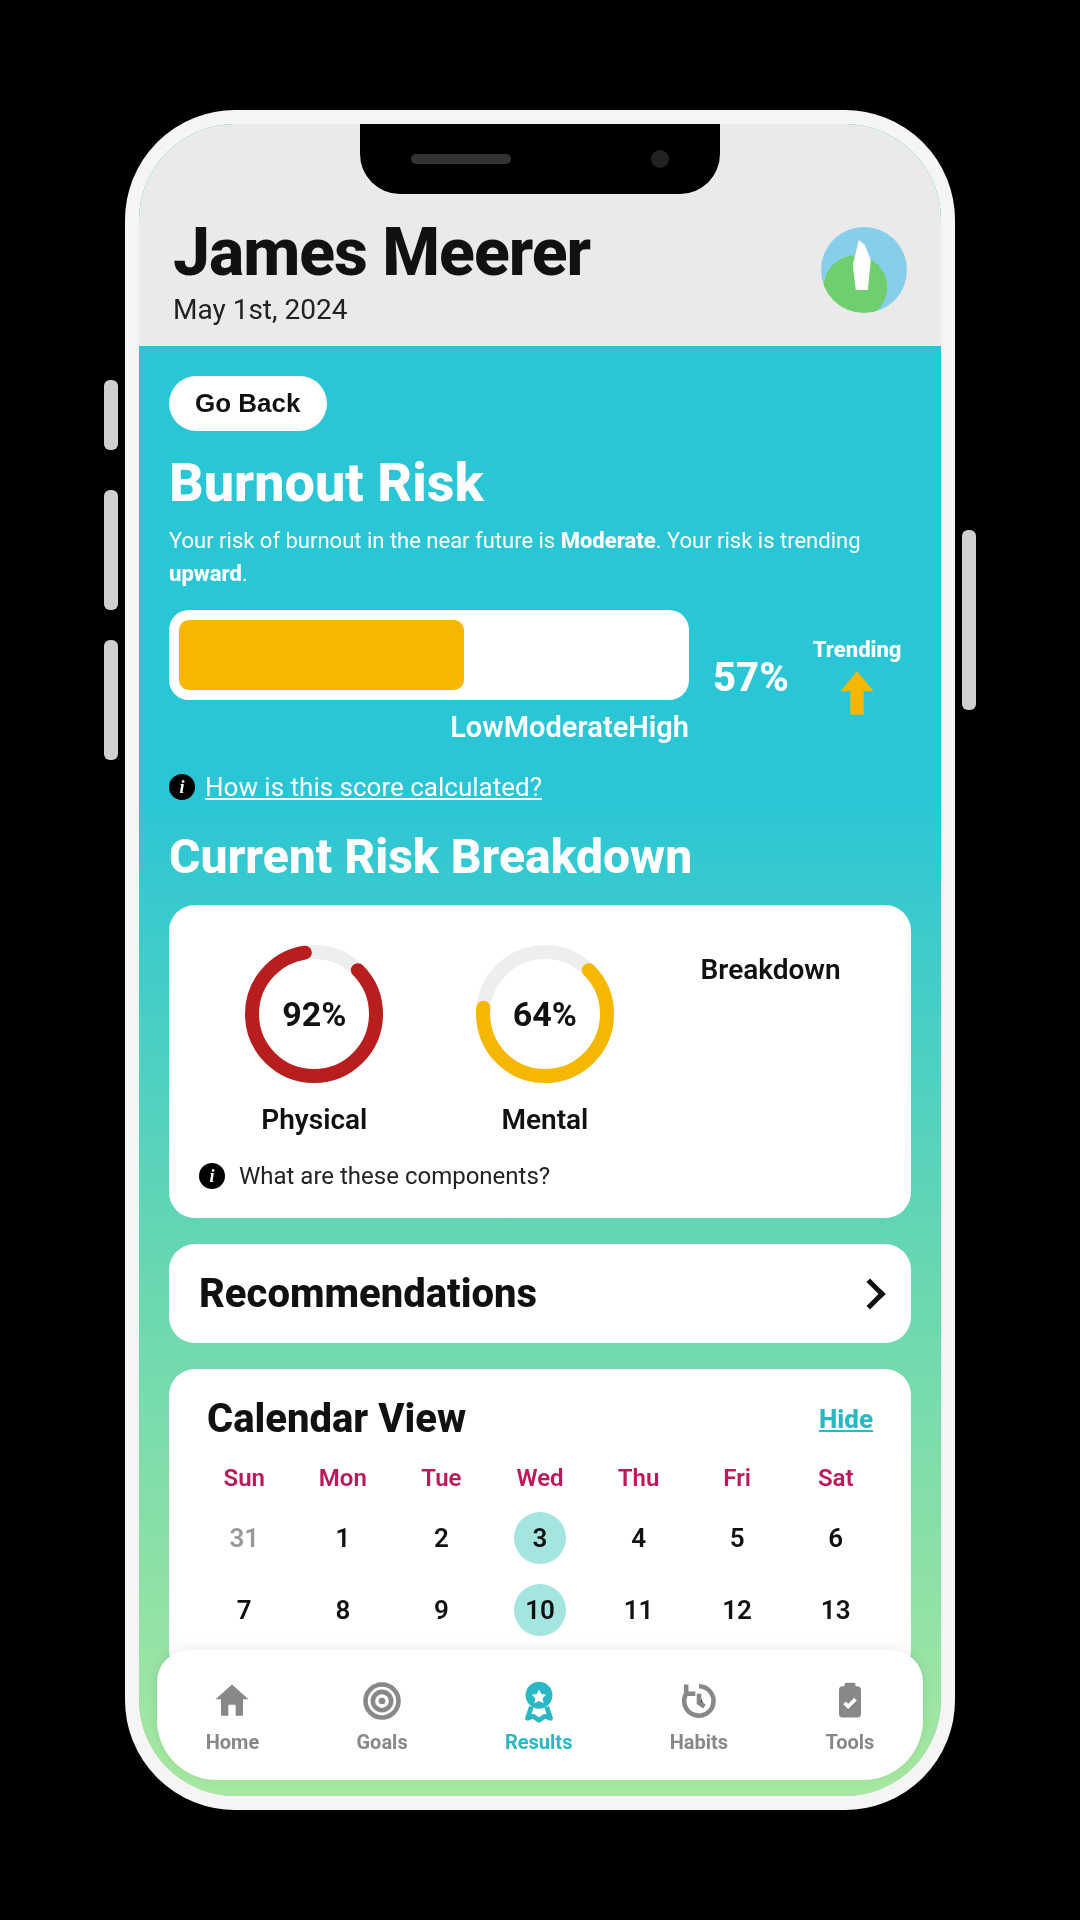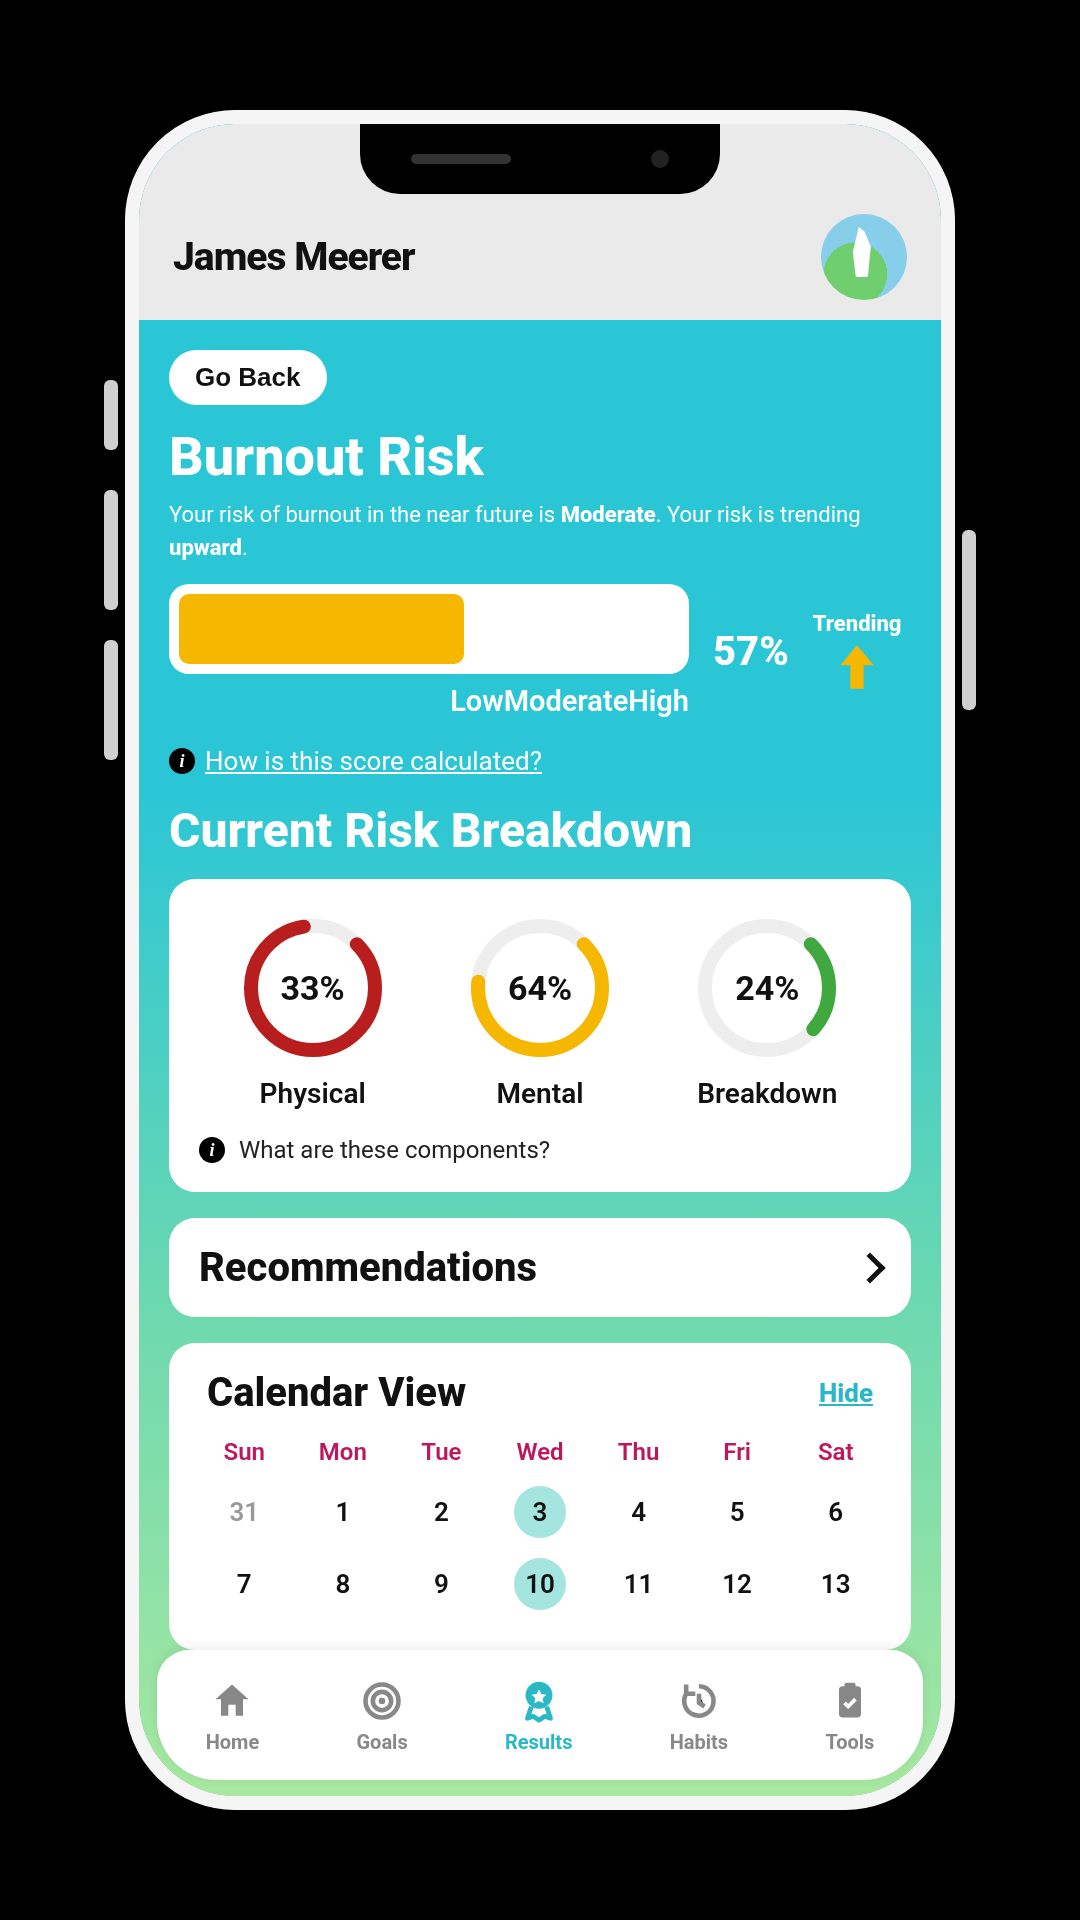"James Meerer" .header-text h1 { font-size: 39px -> 66px }
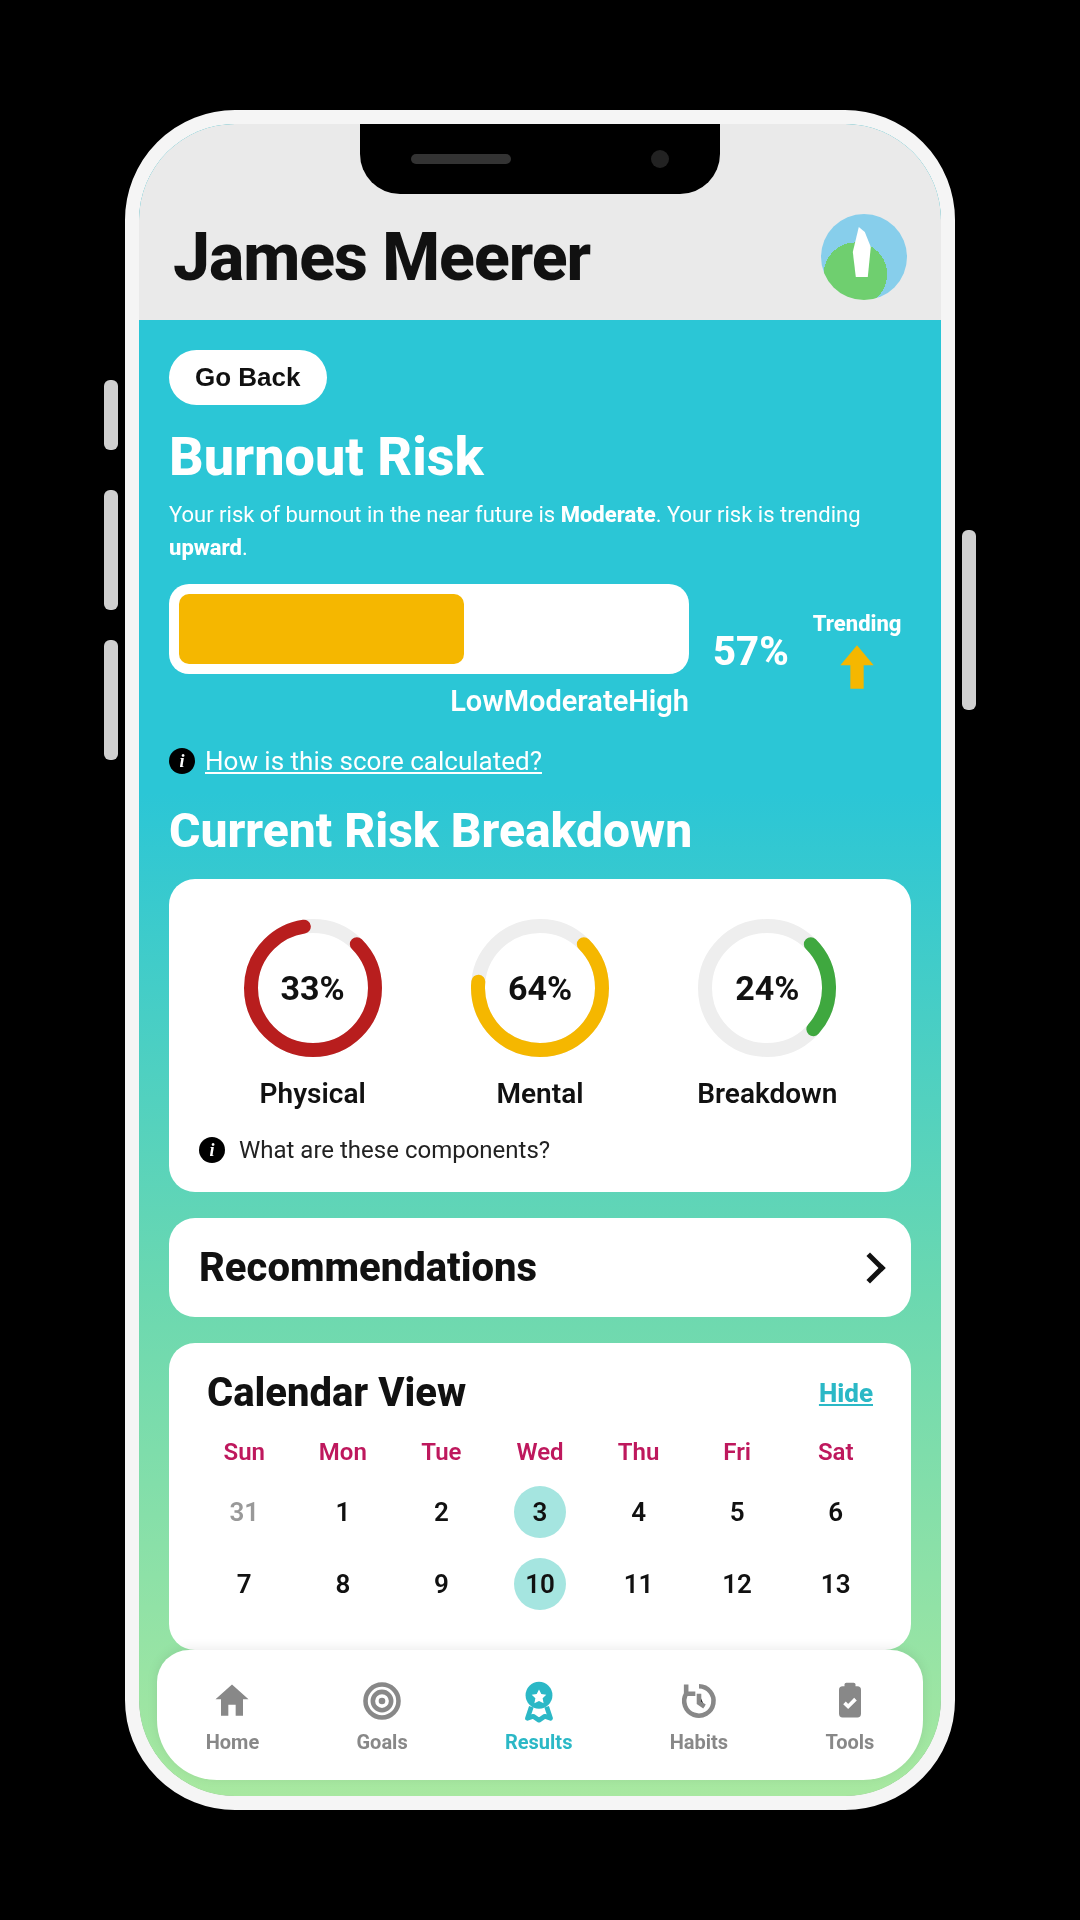"May 1st, 2024" div.date { html: none -> <div>May 1st, 2024</div> }
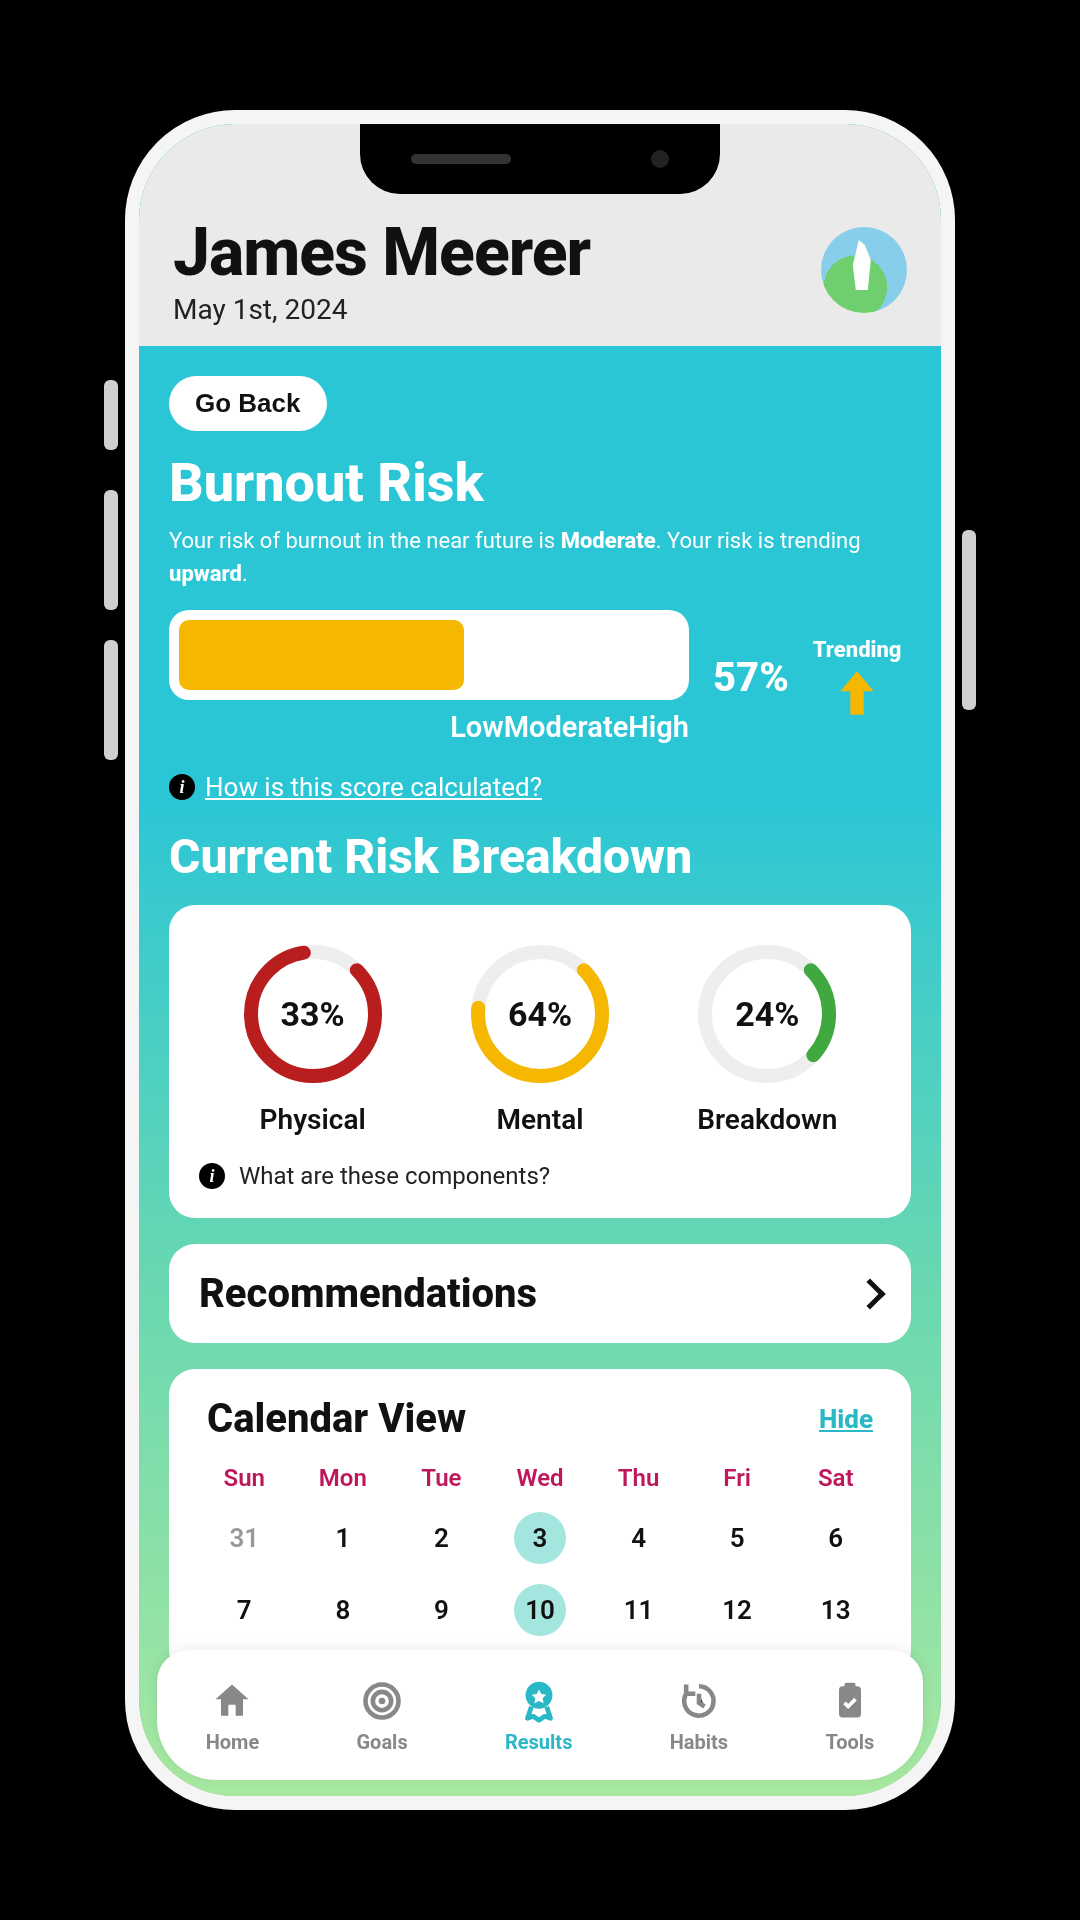"33%" div.val { text: 33% -> 92% }
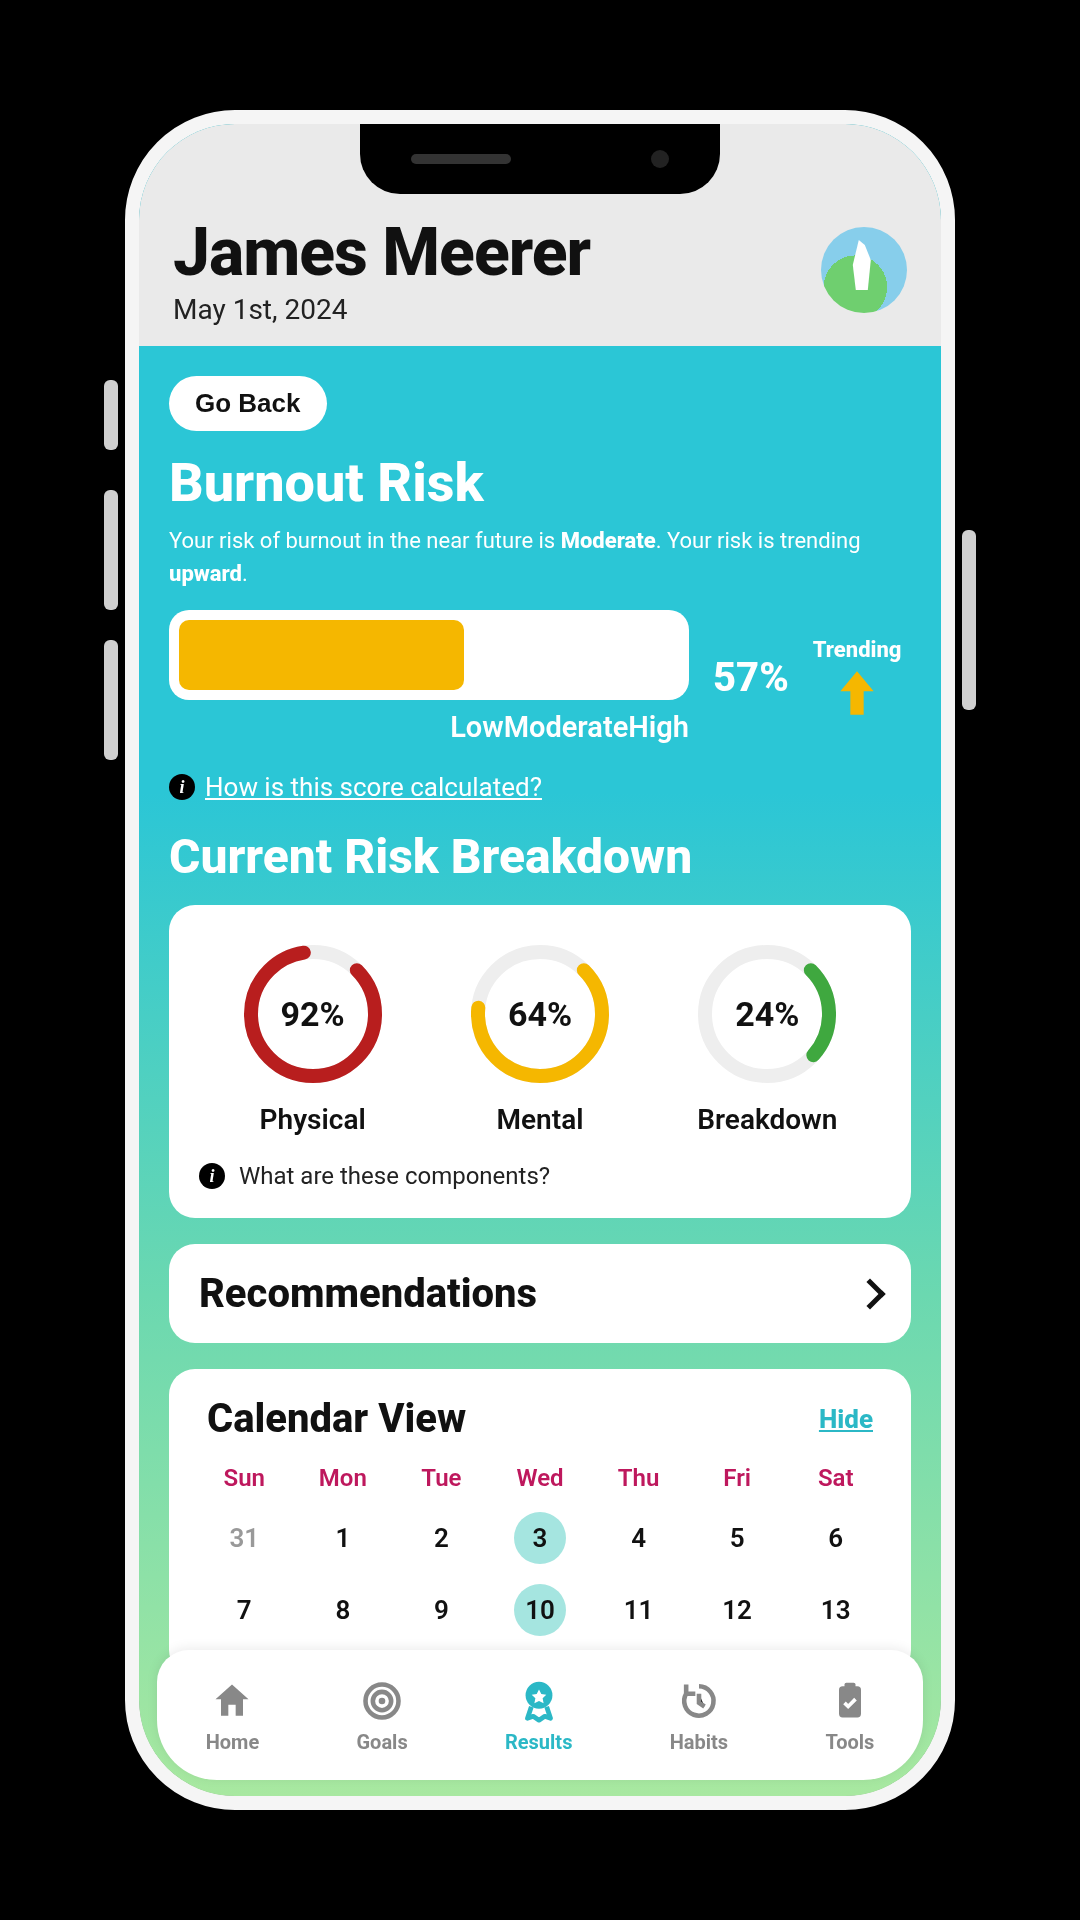"24%" div.ring { html: <div> <svg> <circle></circle> <circle></circle> </svg> <div>24%</div> </div> -> none }
